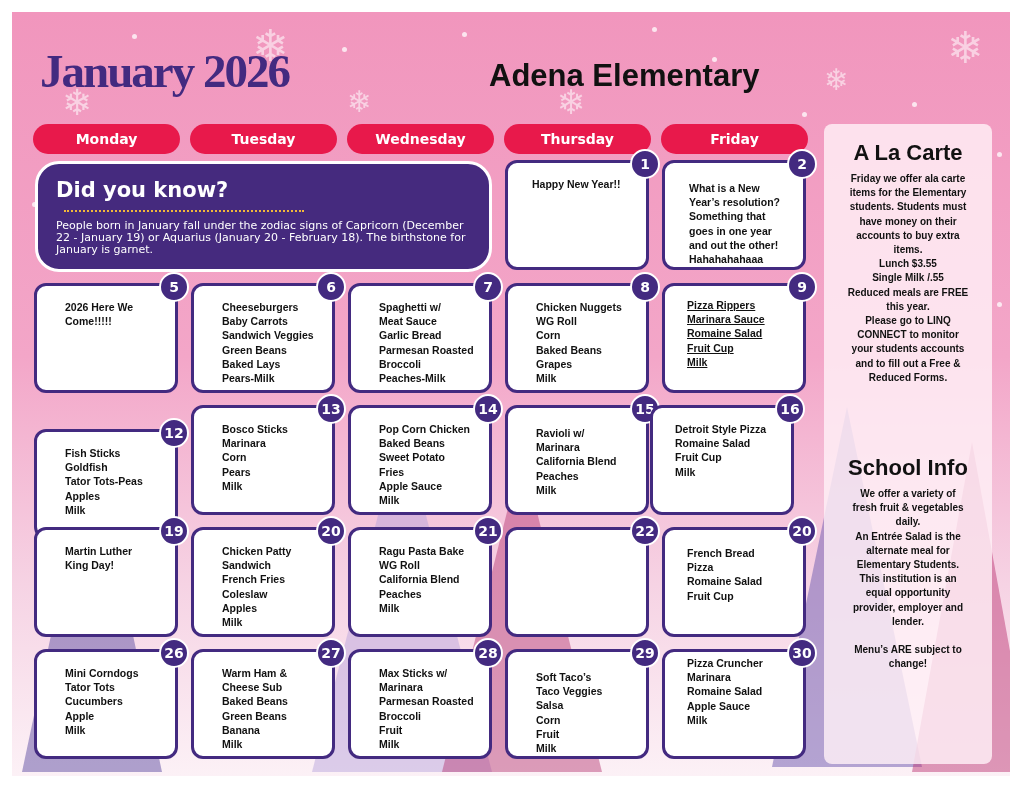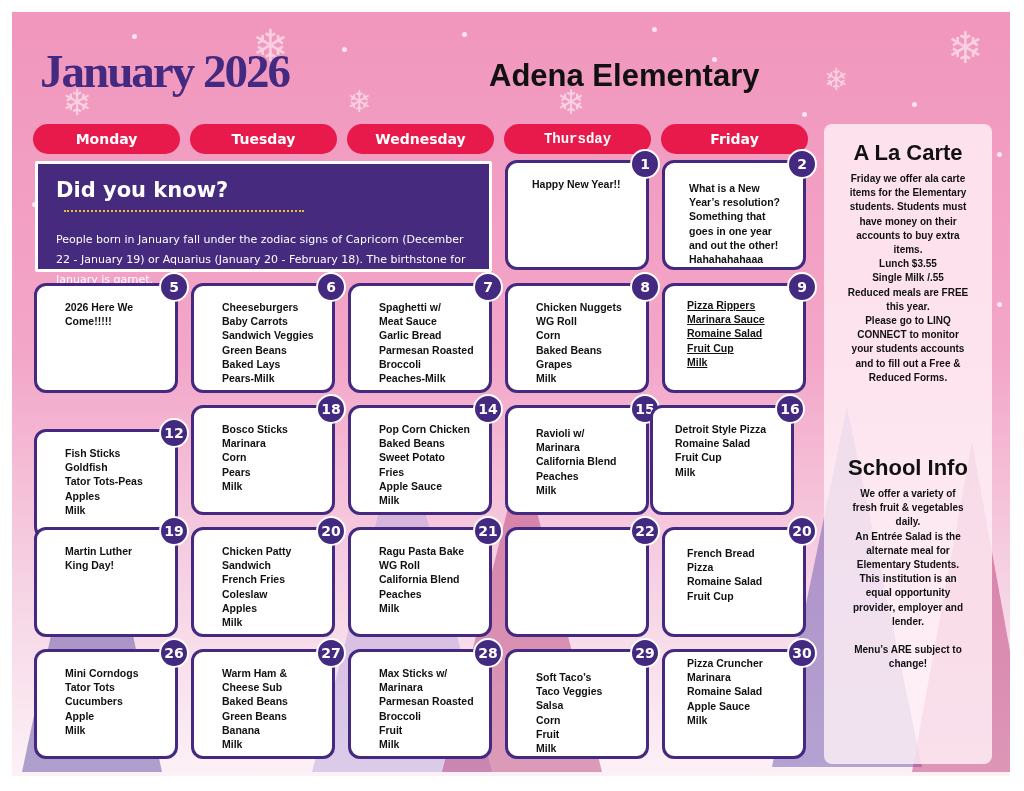"Thursday" div.day-header { font-family: Liberation Mono, monospace -> none }
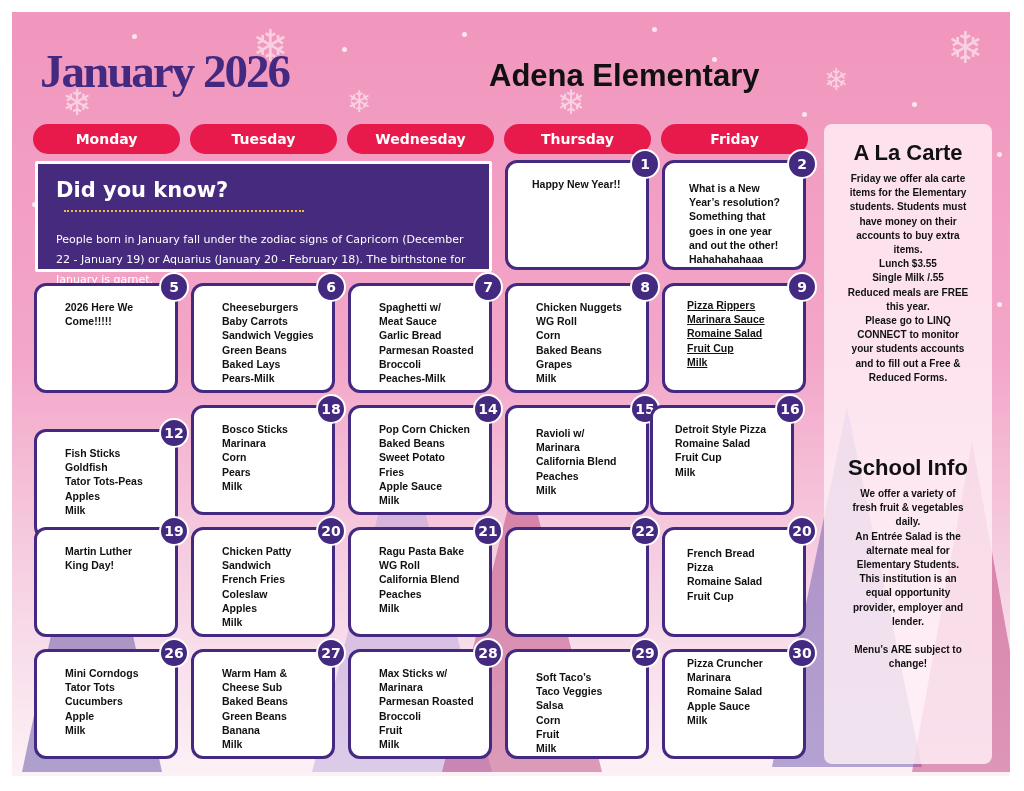"Did you know?" .dyk { border-radius: 2px -> 24px }
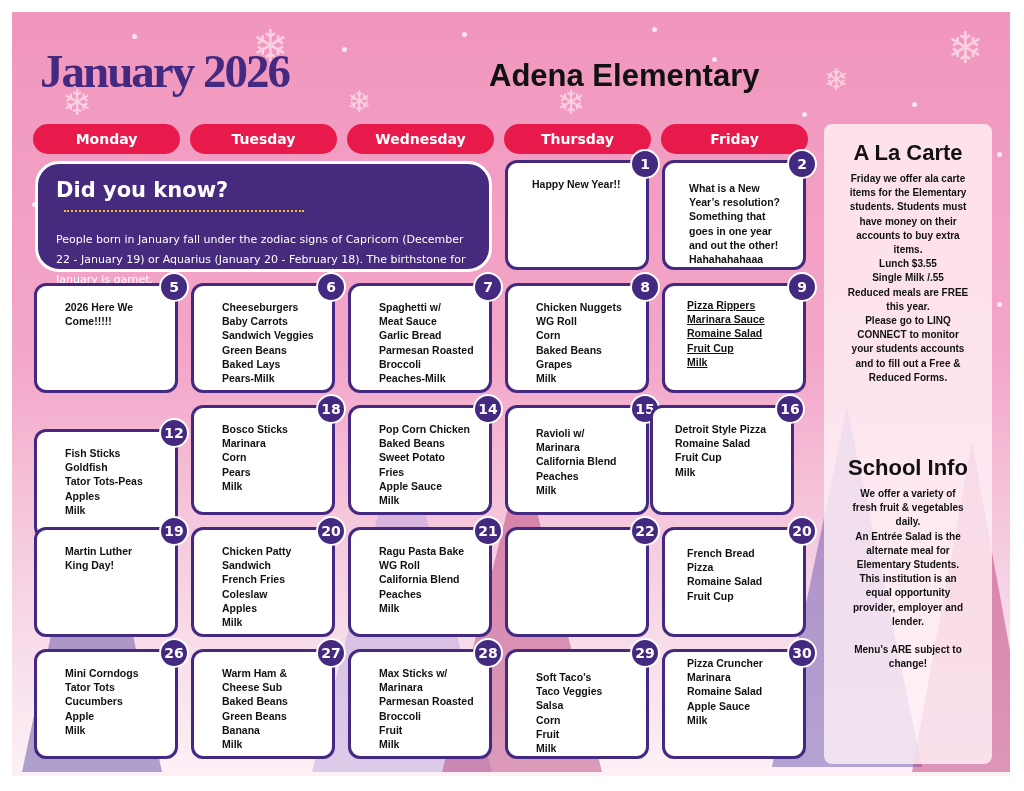"People born in January fall" .dyk-body { line-height: 20px -> 12px; margin-top: 10px -> none }
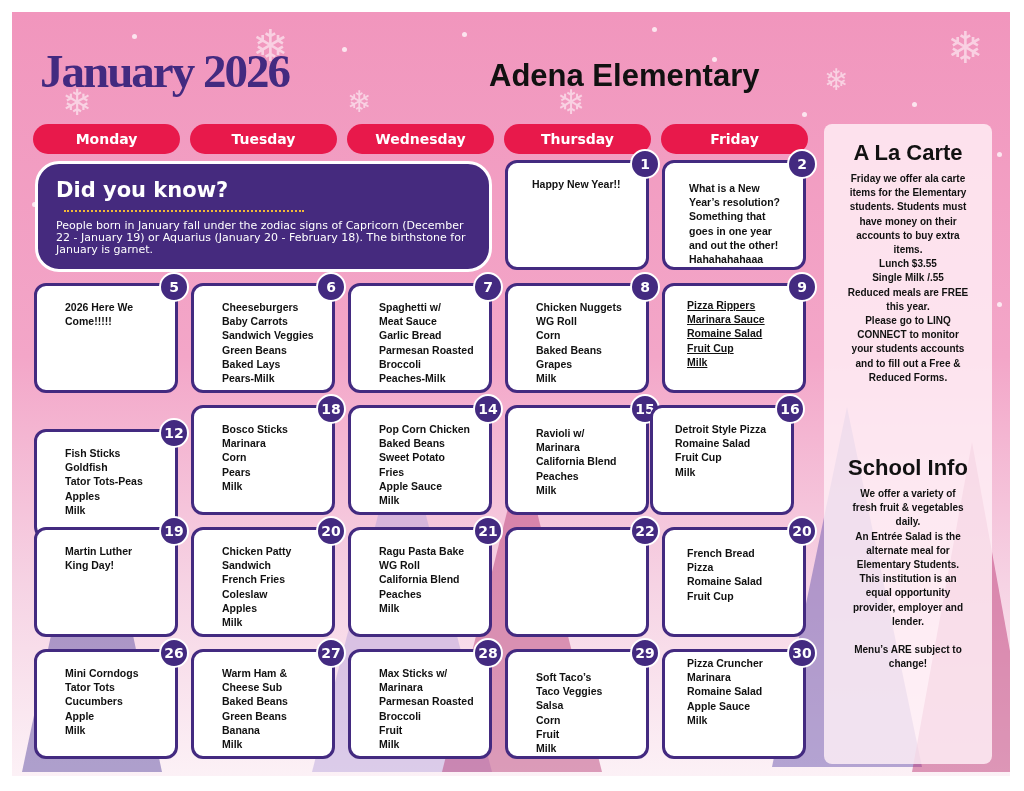"18" div.badge { text: 18 -> 13 }
